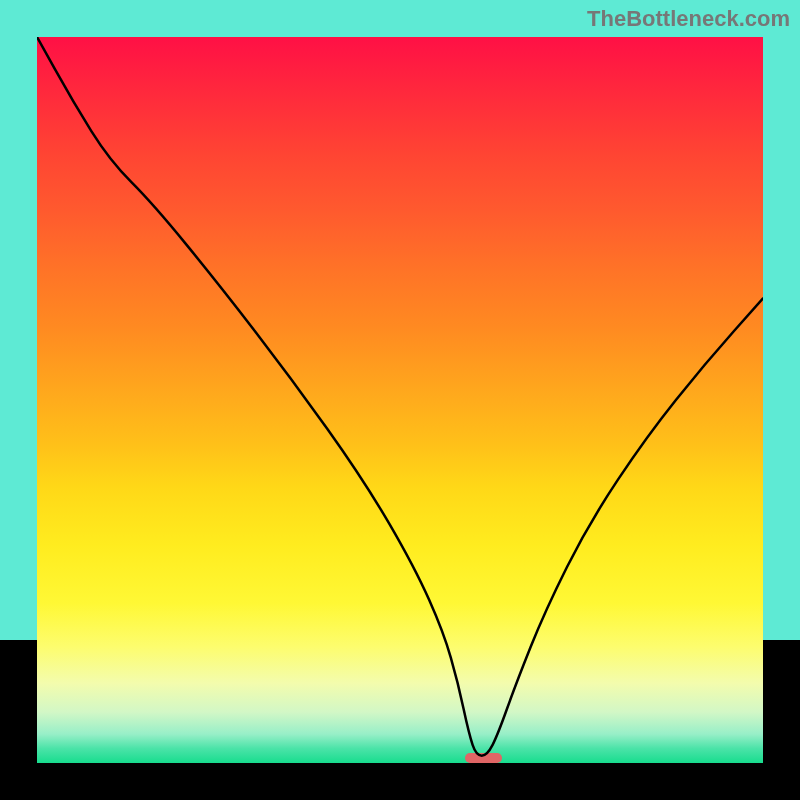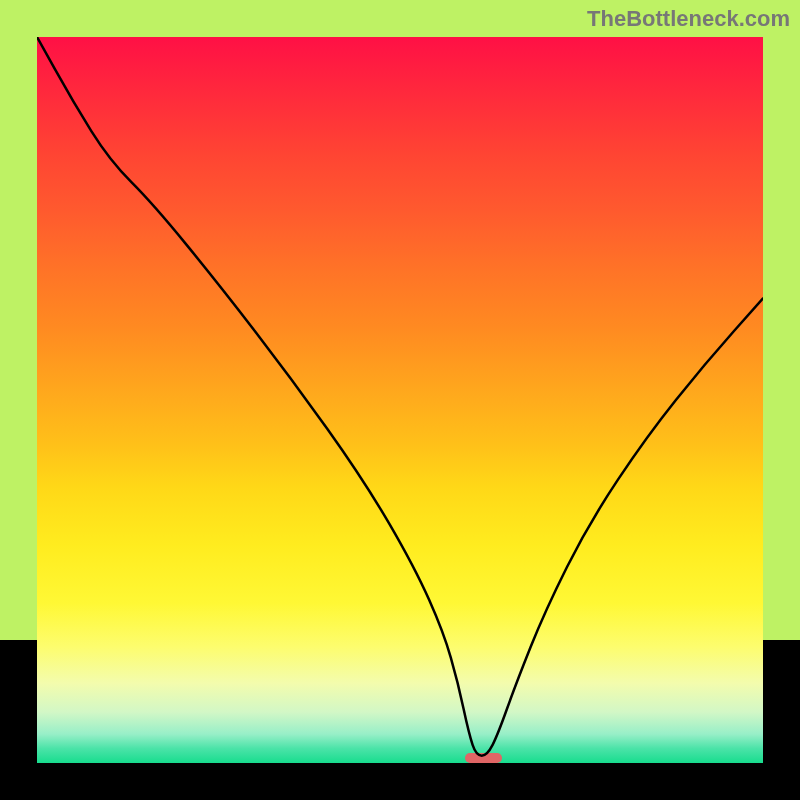"TheBottleneck.com" .frame { background: #bef264 -> #5eead4 }
